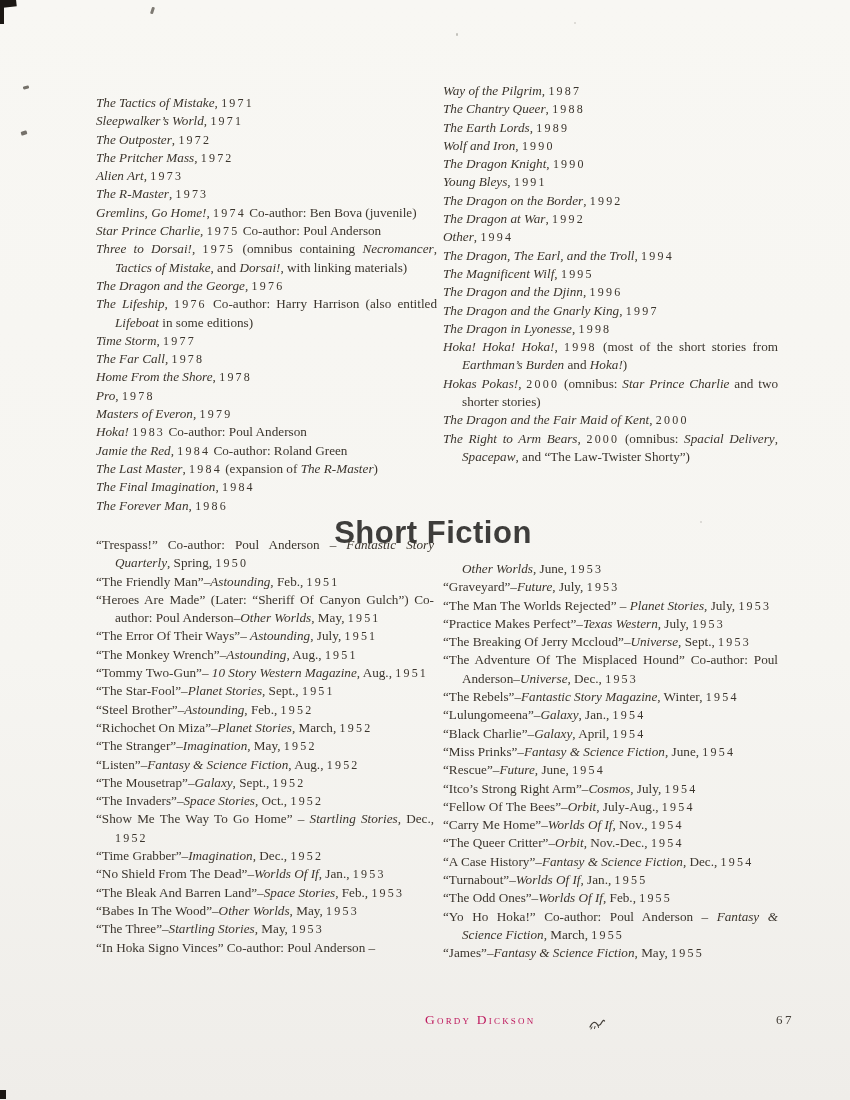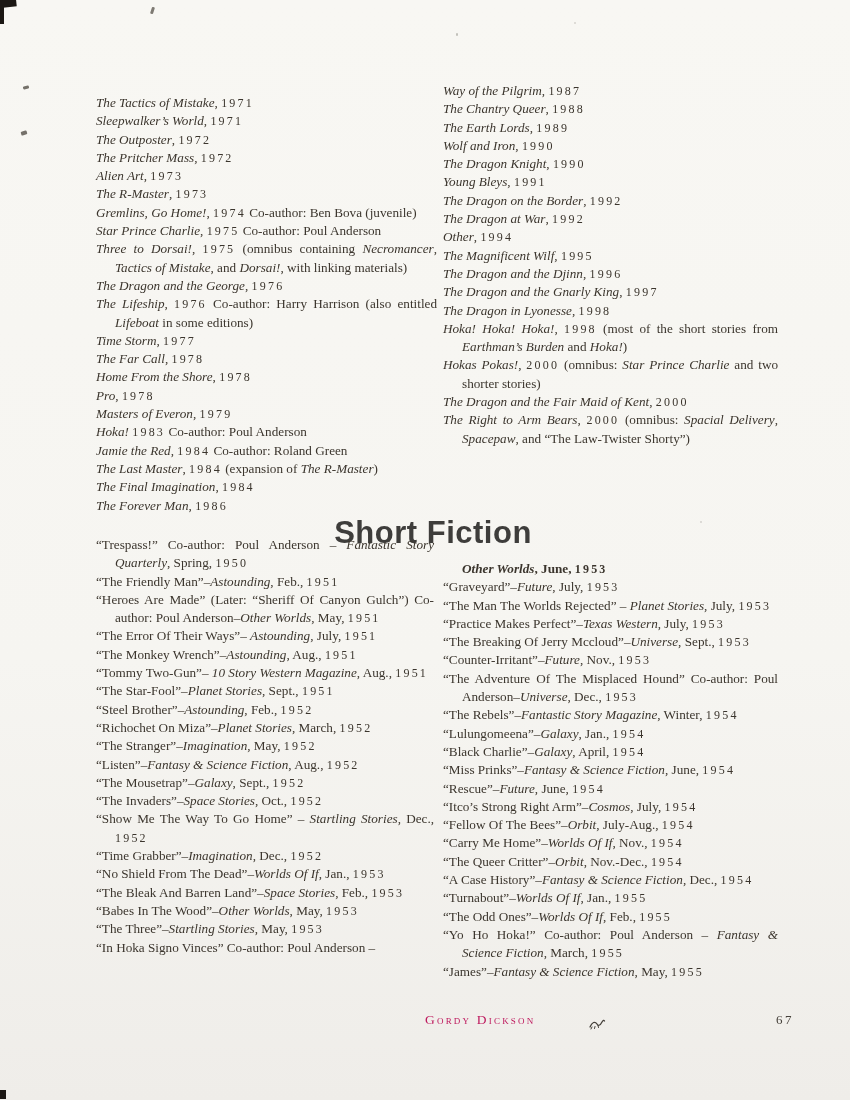"The Dragon, The Earl, and" p.entry { html: none -> <p><span>The Dragon, The Earl, and the Troll</span><span>, </span><span>1994</span></p> }
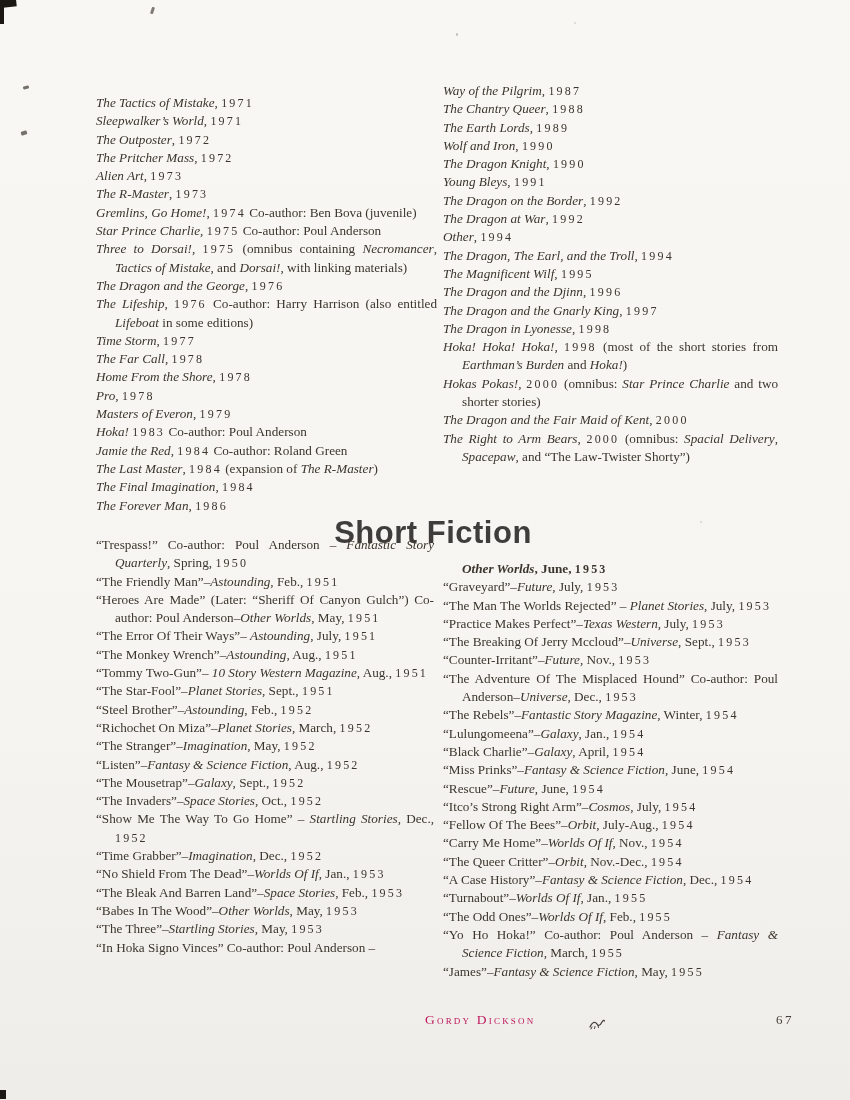"Other Worlds, June, 1953" .entry.cont { font-weight: bold -> none }
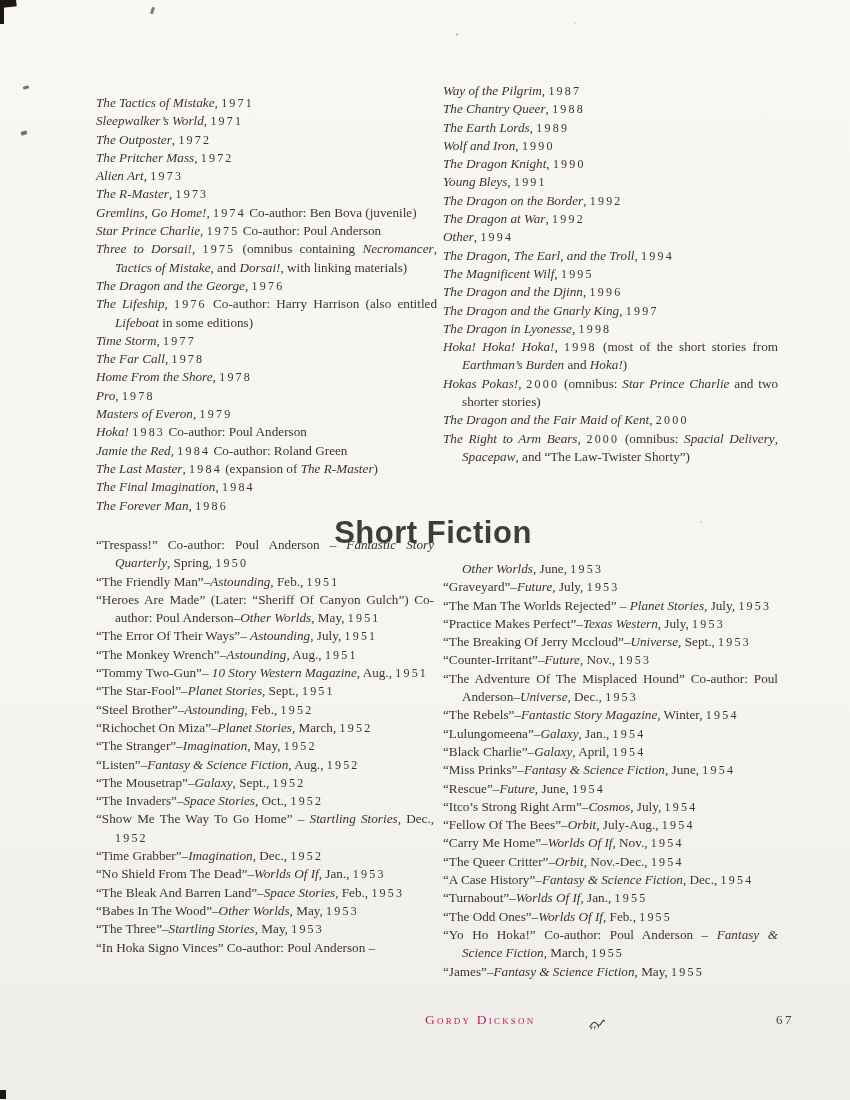"“Counter-Irritant”–Future, Nov., 1953" p.entry { html: <p><span>“Counter-Irritant”–</span><span>Future</span><span>, Nov., </span><span>1953</span></p> -> none }
